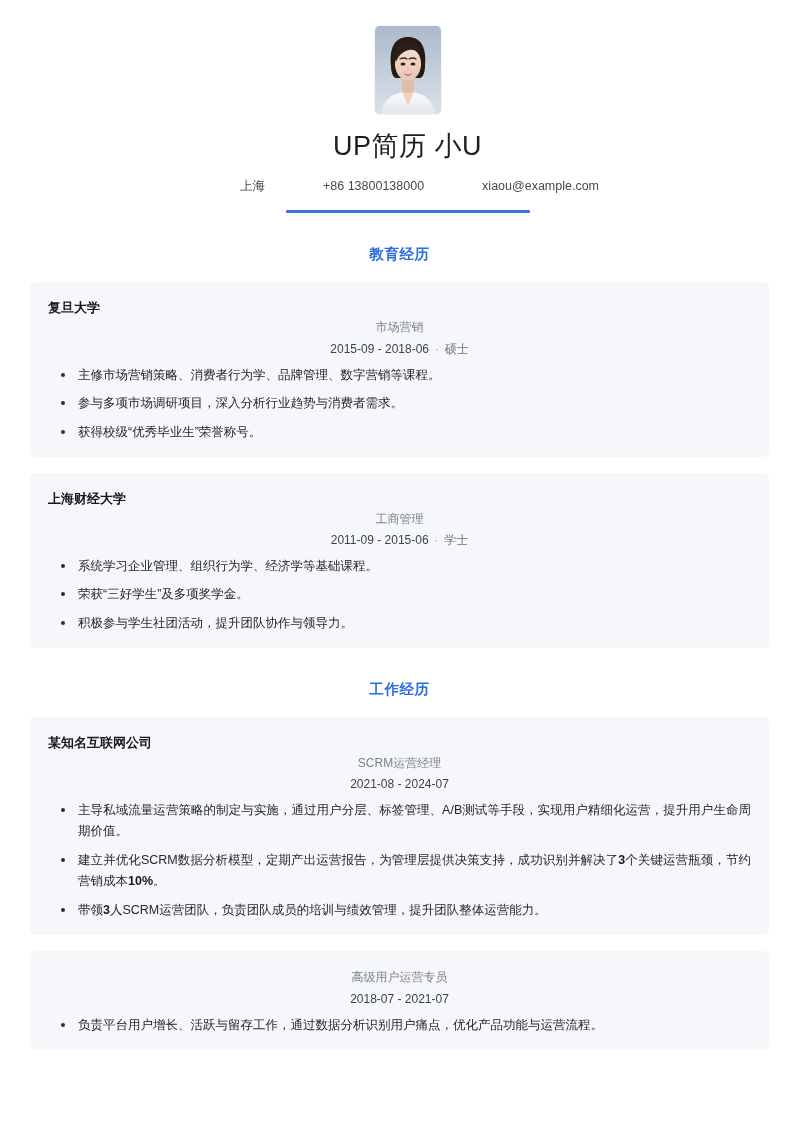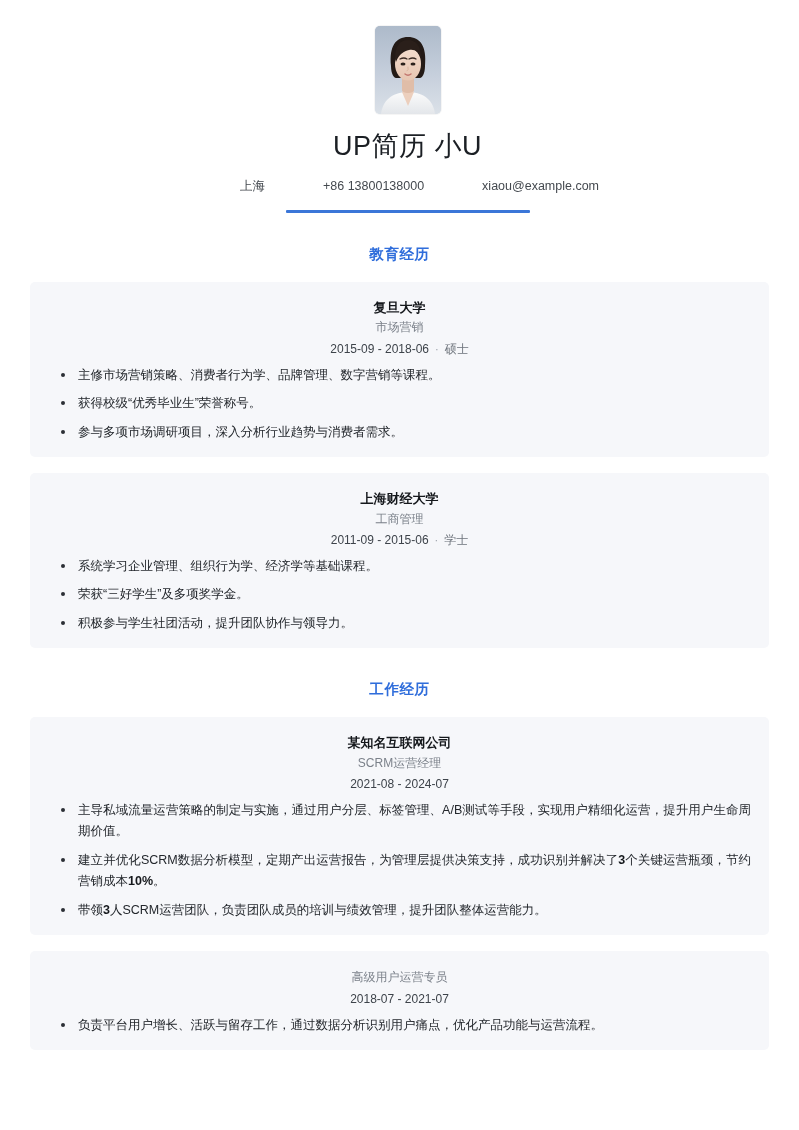"复旦大学" .card-org { text-align: center -> none }
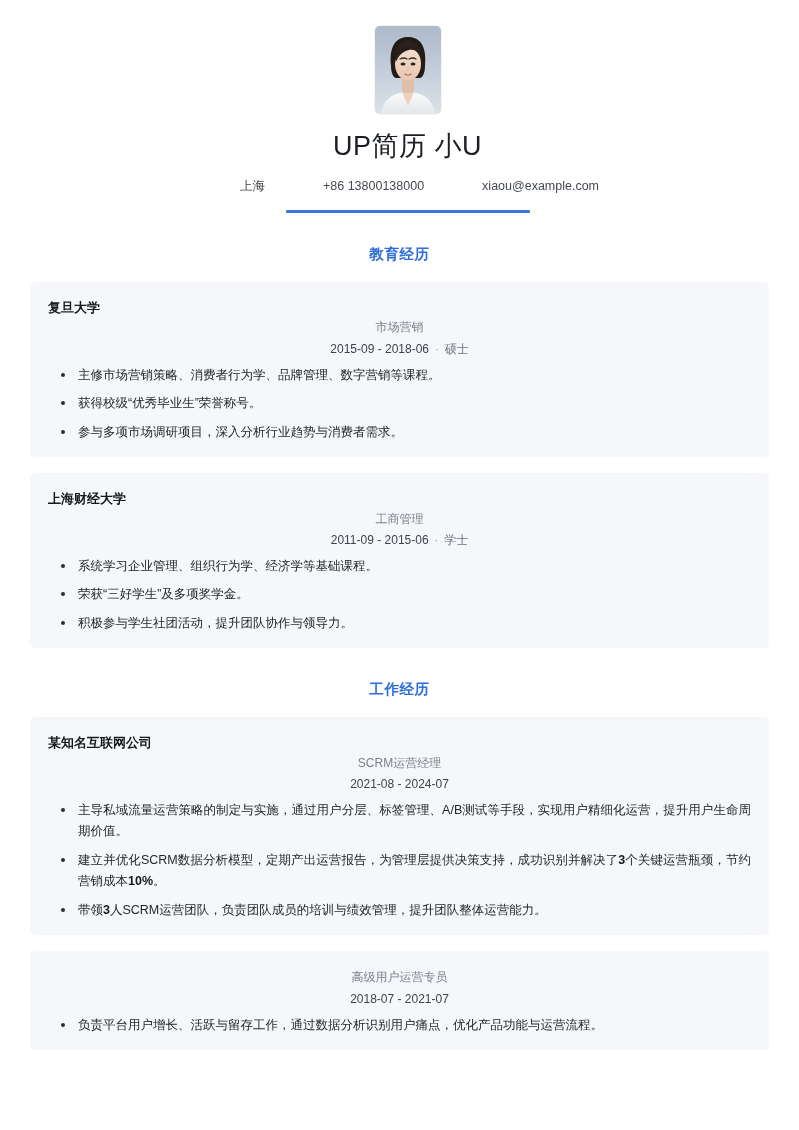"获得校级“优秀毕业生”荣誉称号。" li { order: before "参与多项市场调研项目，深入分析行业趋势与消费者需求。" -> after "参与多项市场调研项目，深入分析行业趋势与消费者需求。" }
